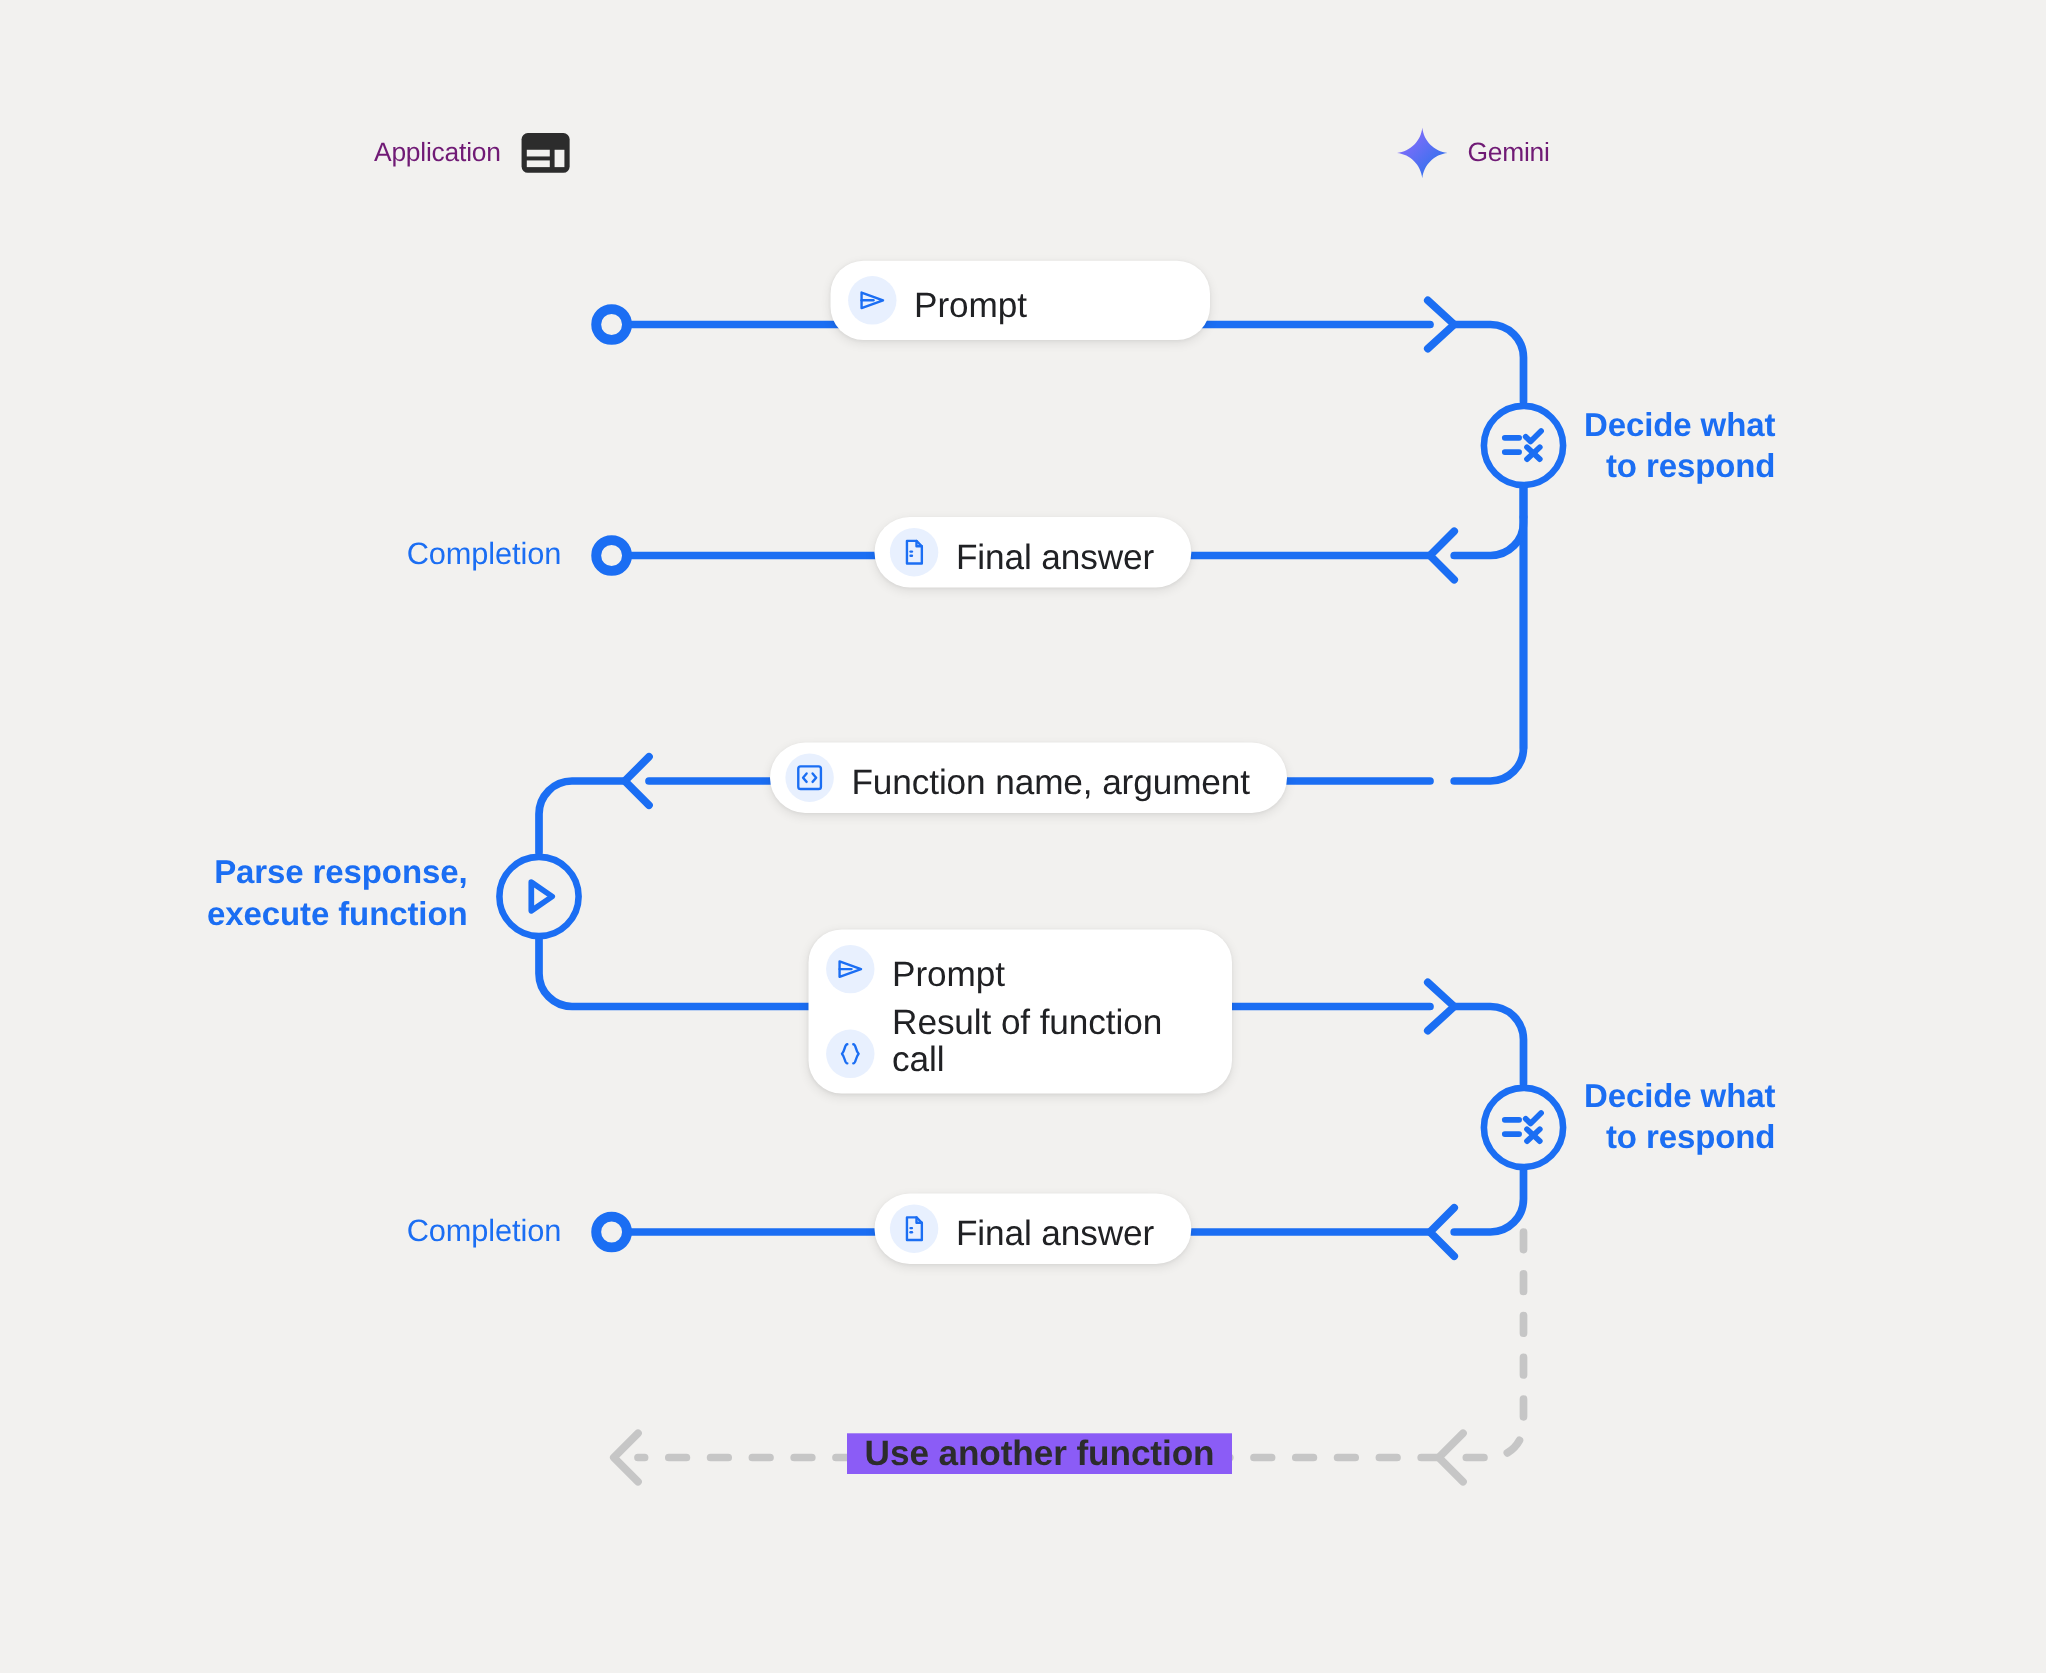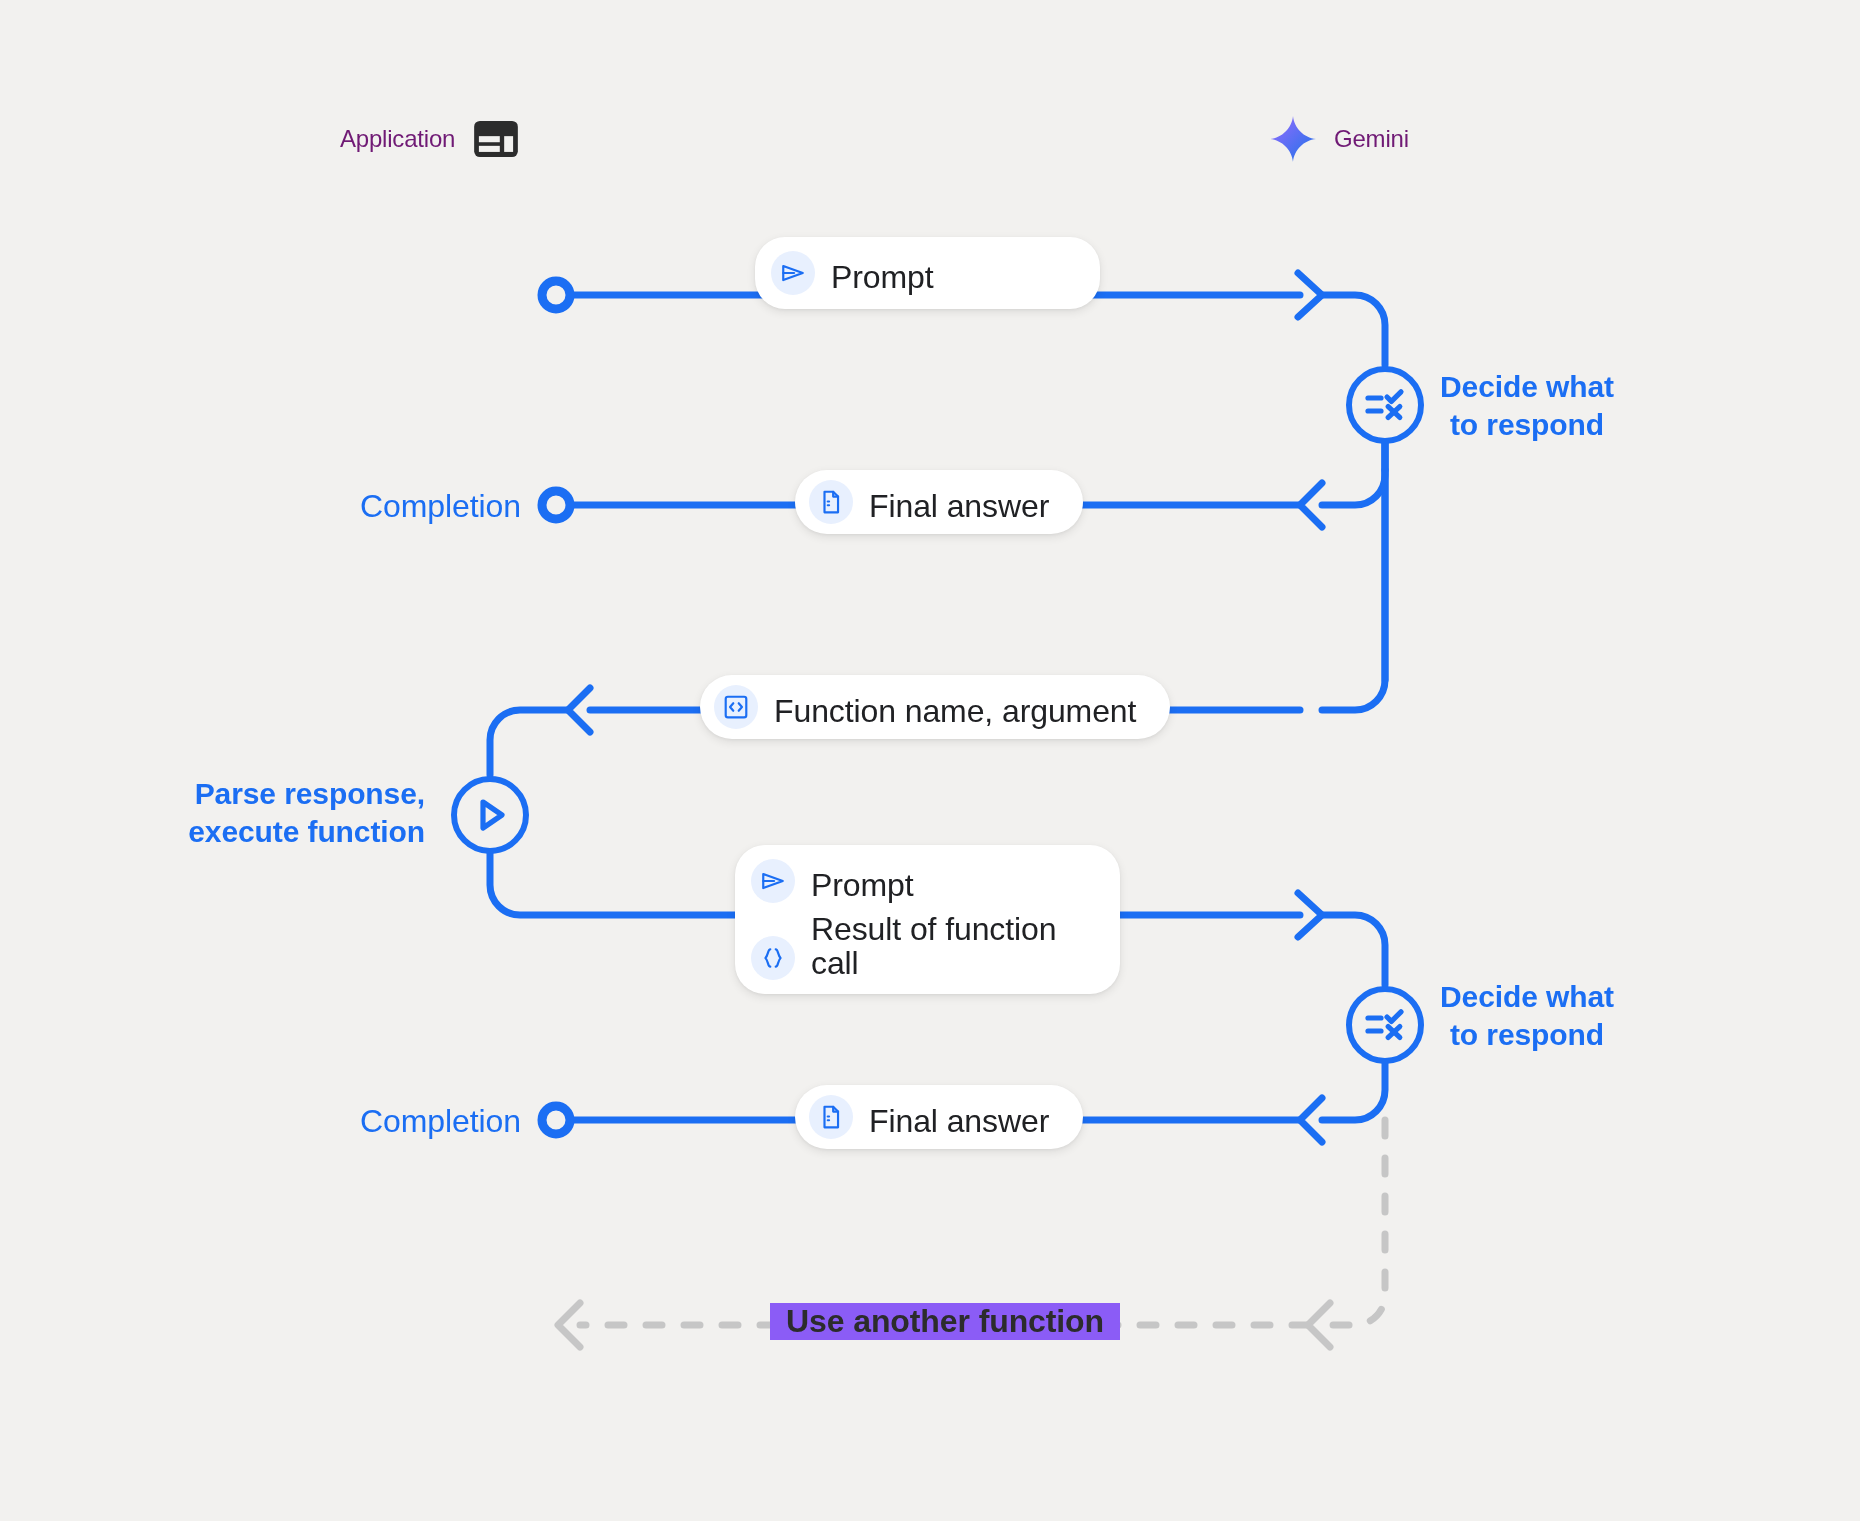"Decide what" .ann.right { text-align: center -> right }
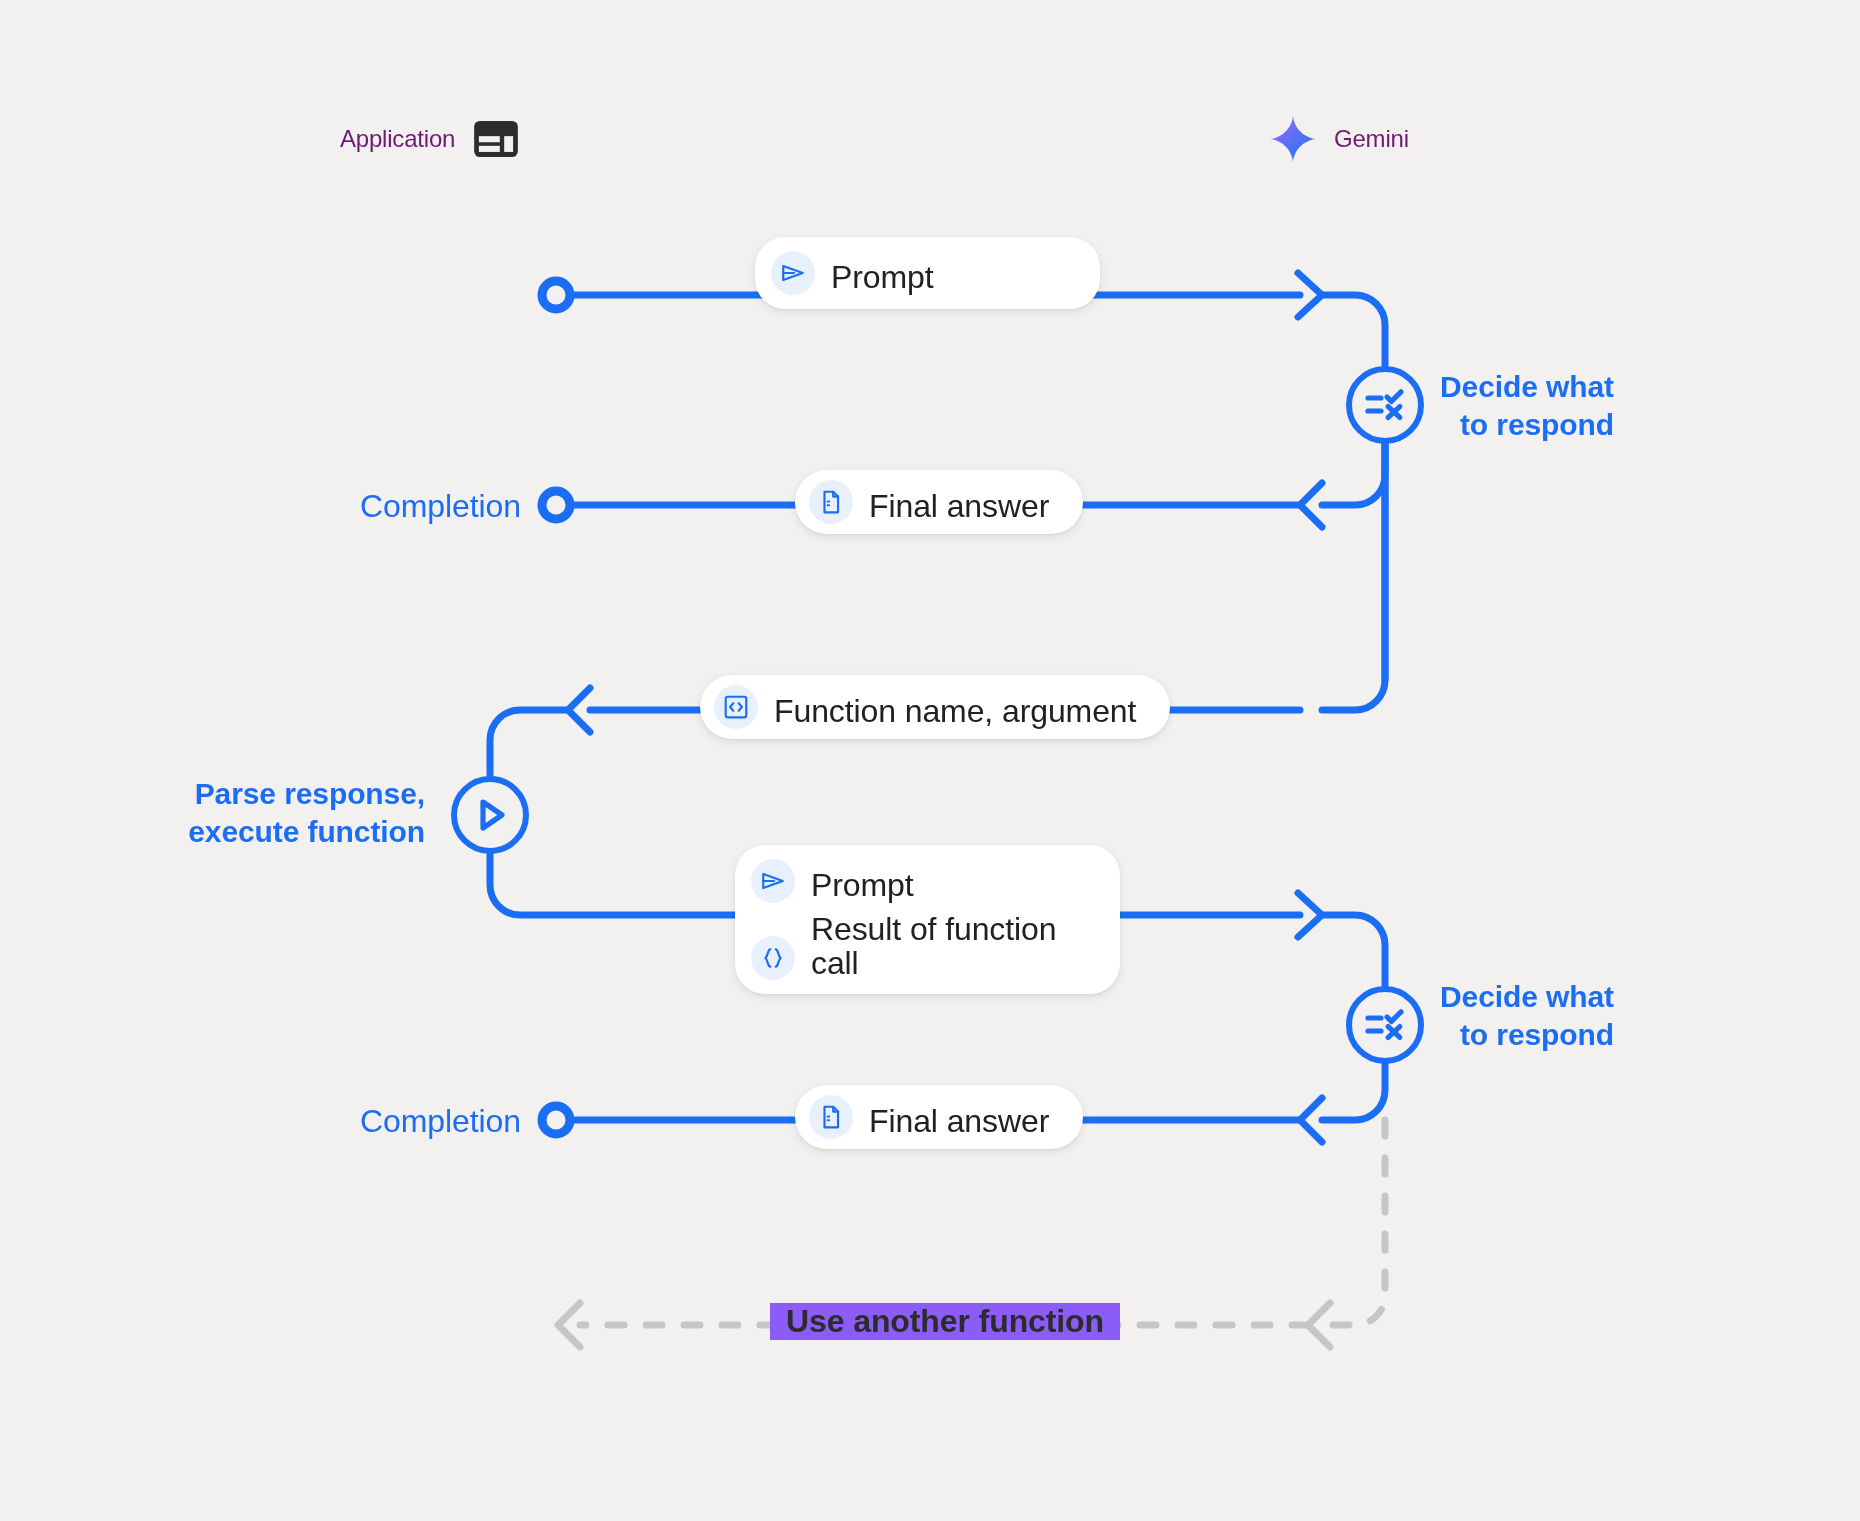"Completion" .completion { font-size: 32px -> 28px; text-align: right -> center }
